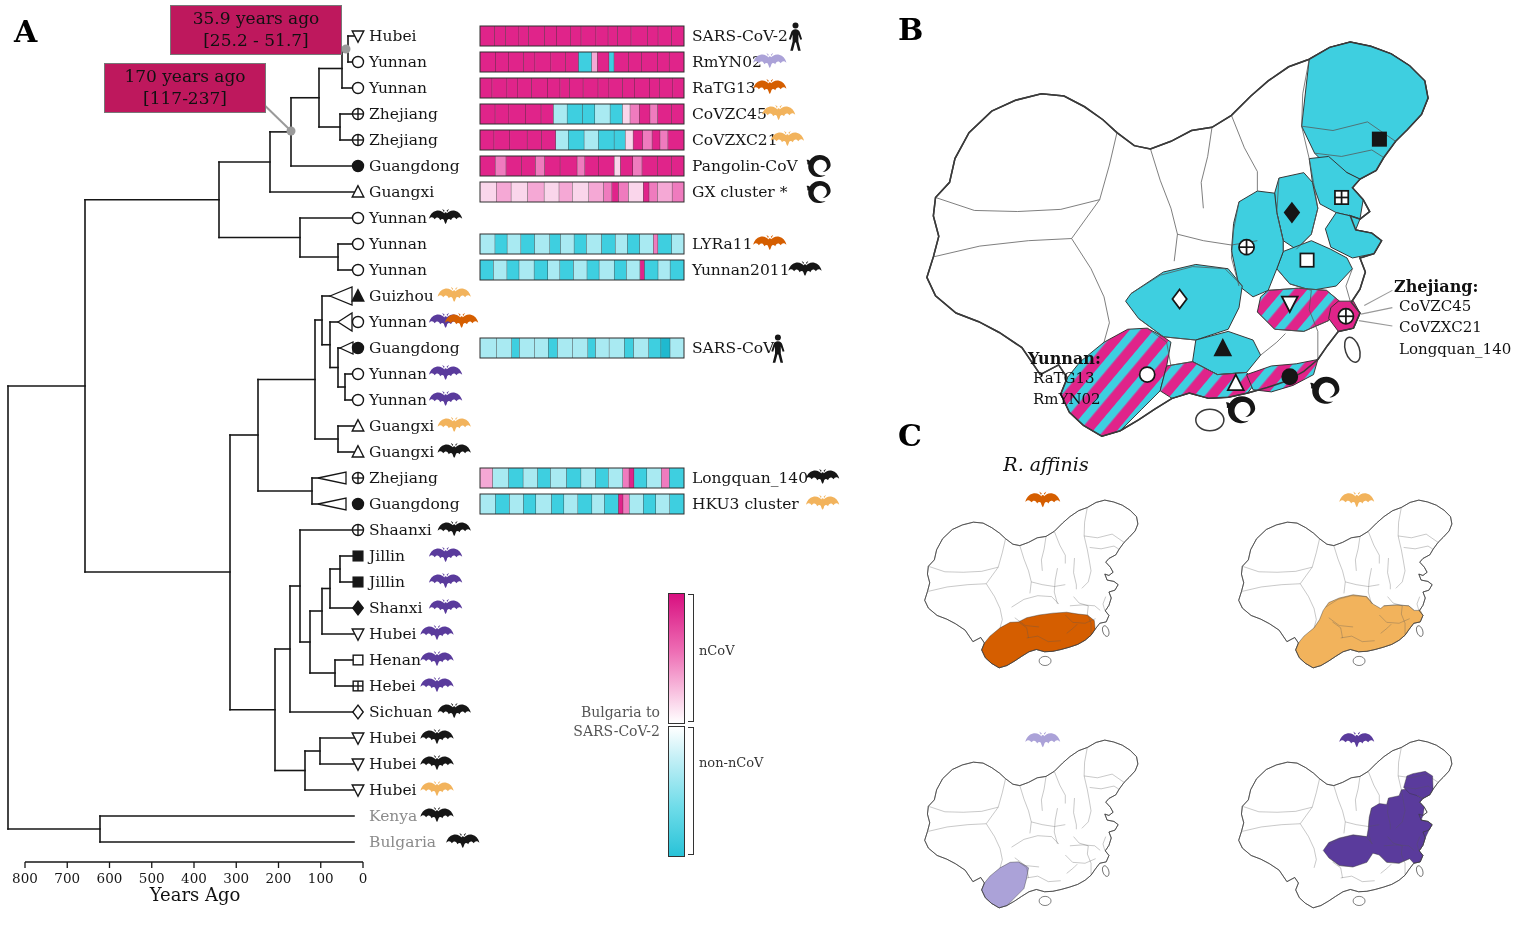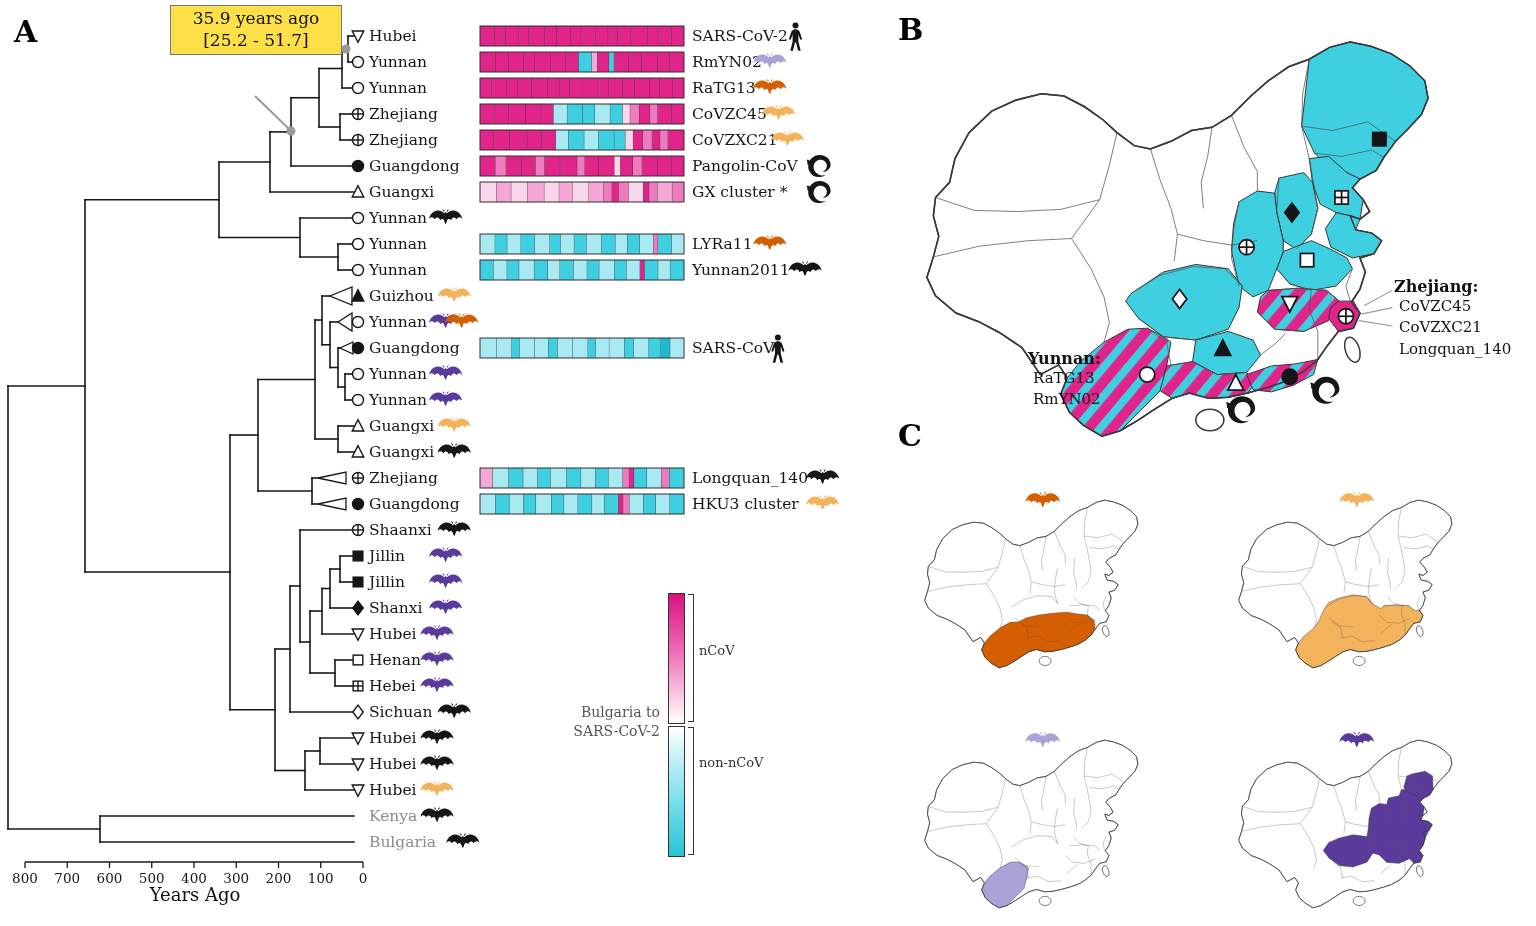"35.9 years ago" .ann { background: #fde047 -> #be185d }
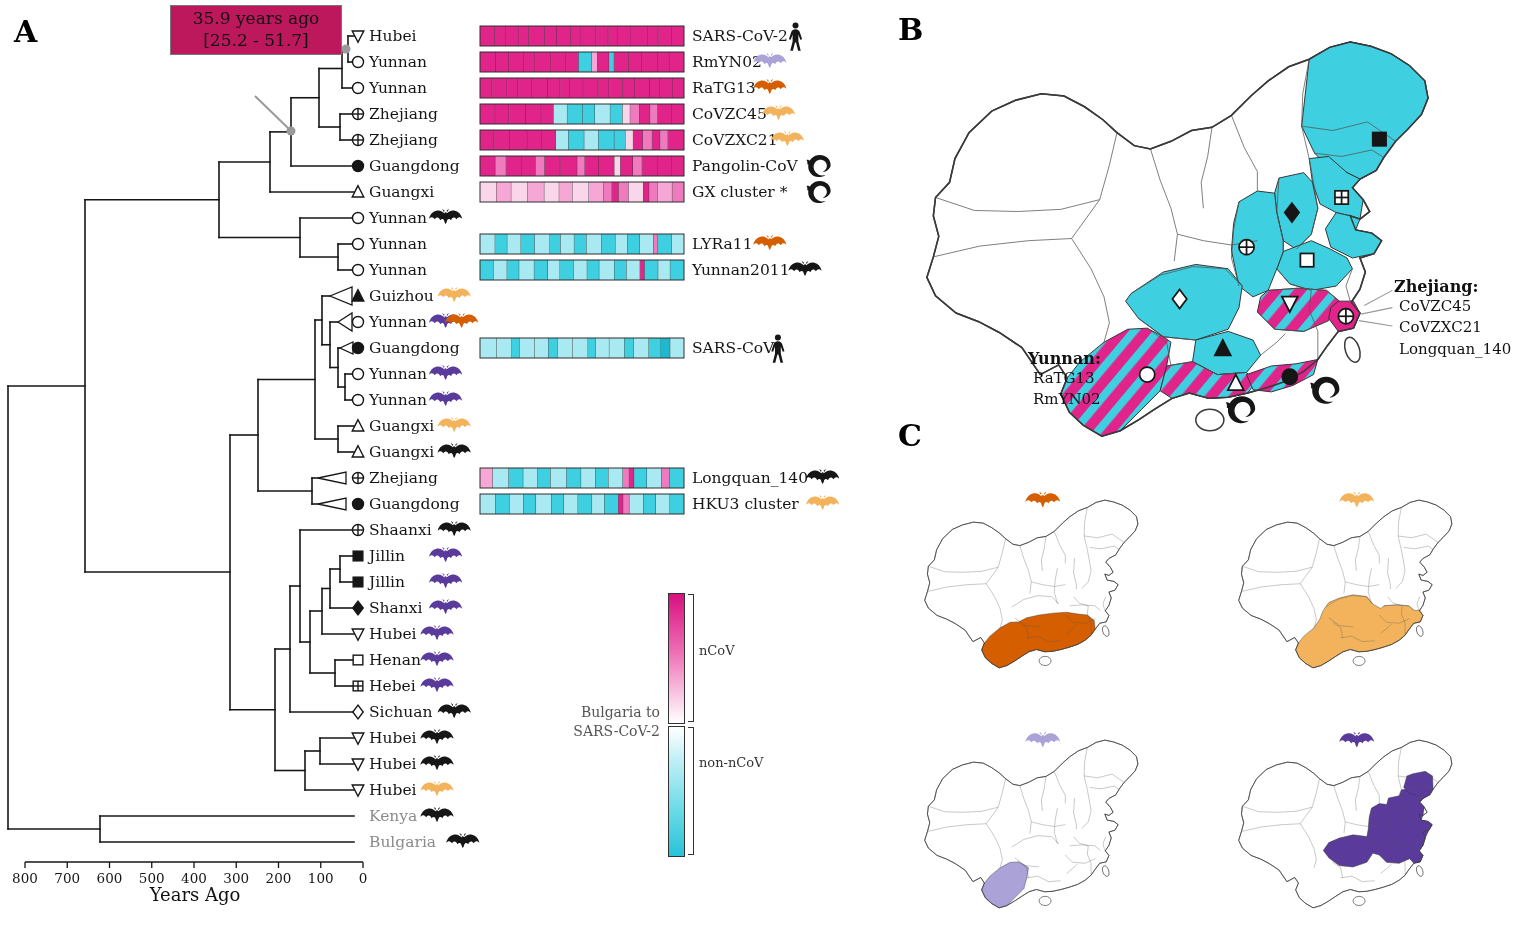"170 years ago" div.ann { html: none -> <div> <div>170 years ago</div> <div>[117-237]</div> </div> }
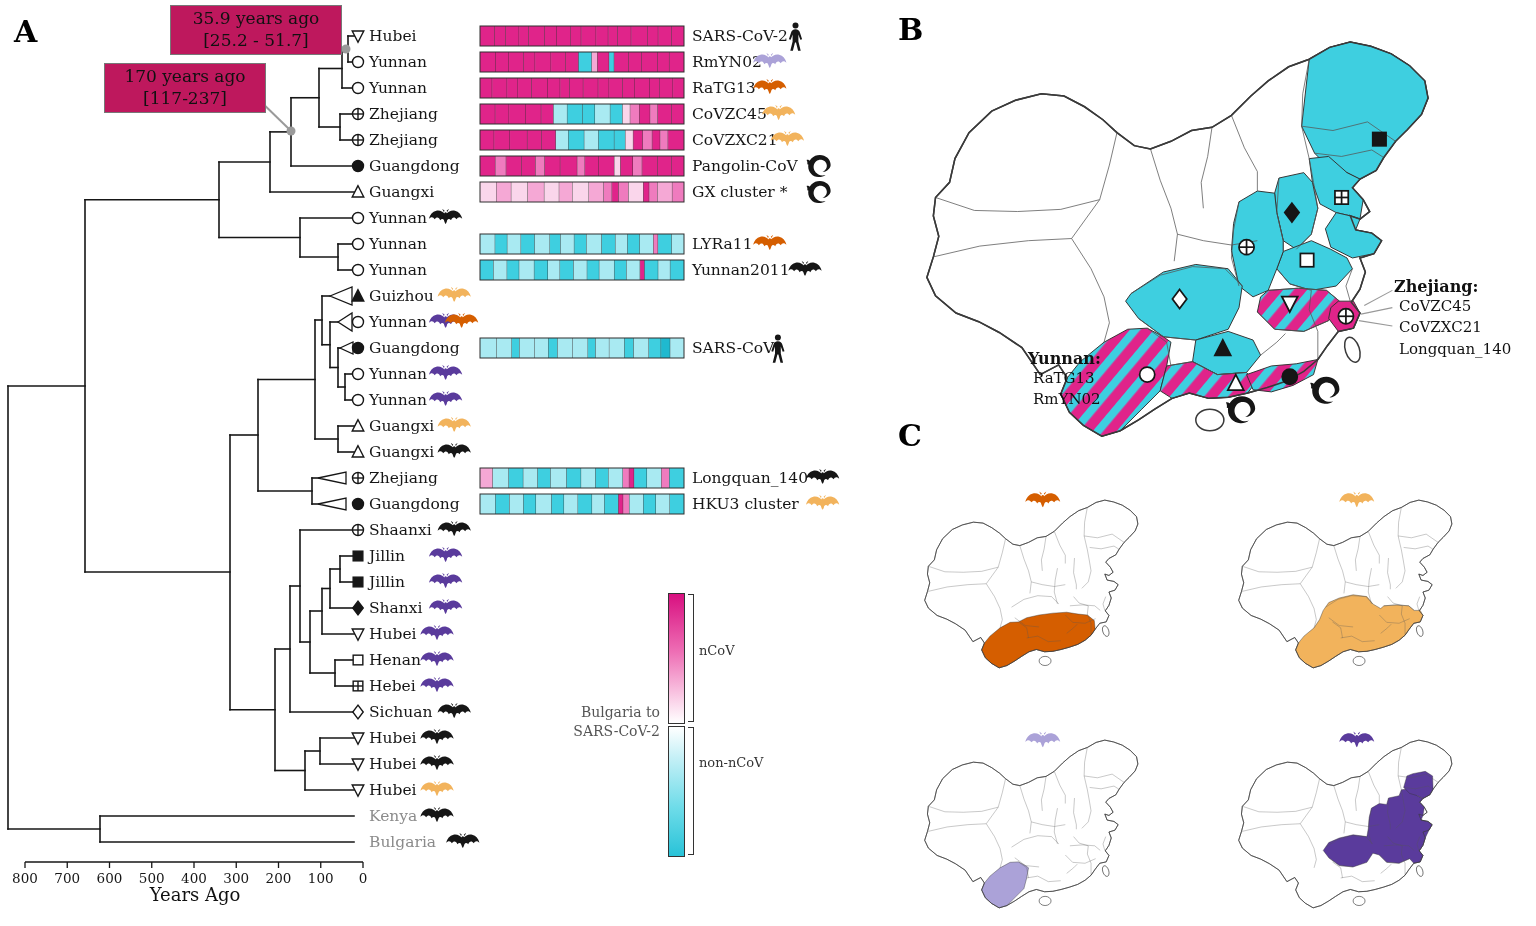"R. affinis" div.species-title { html: none -> <div>R. affinis</div> }
